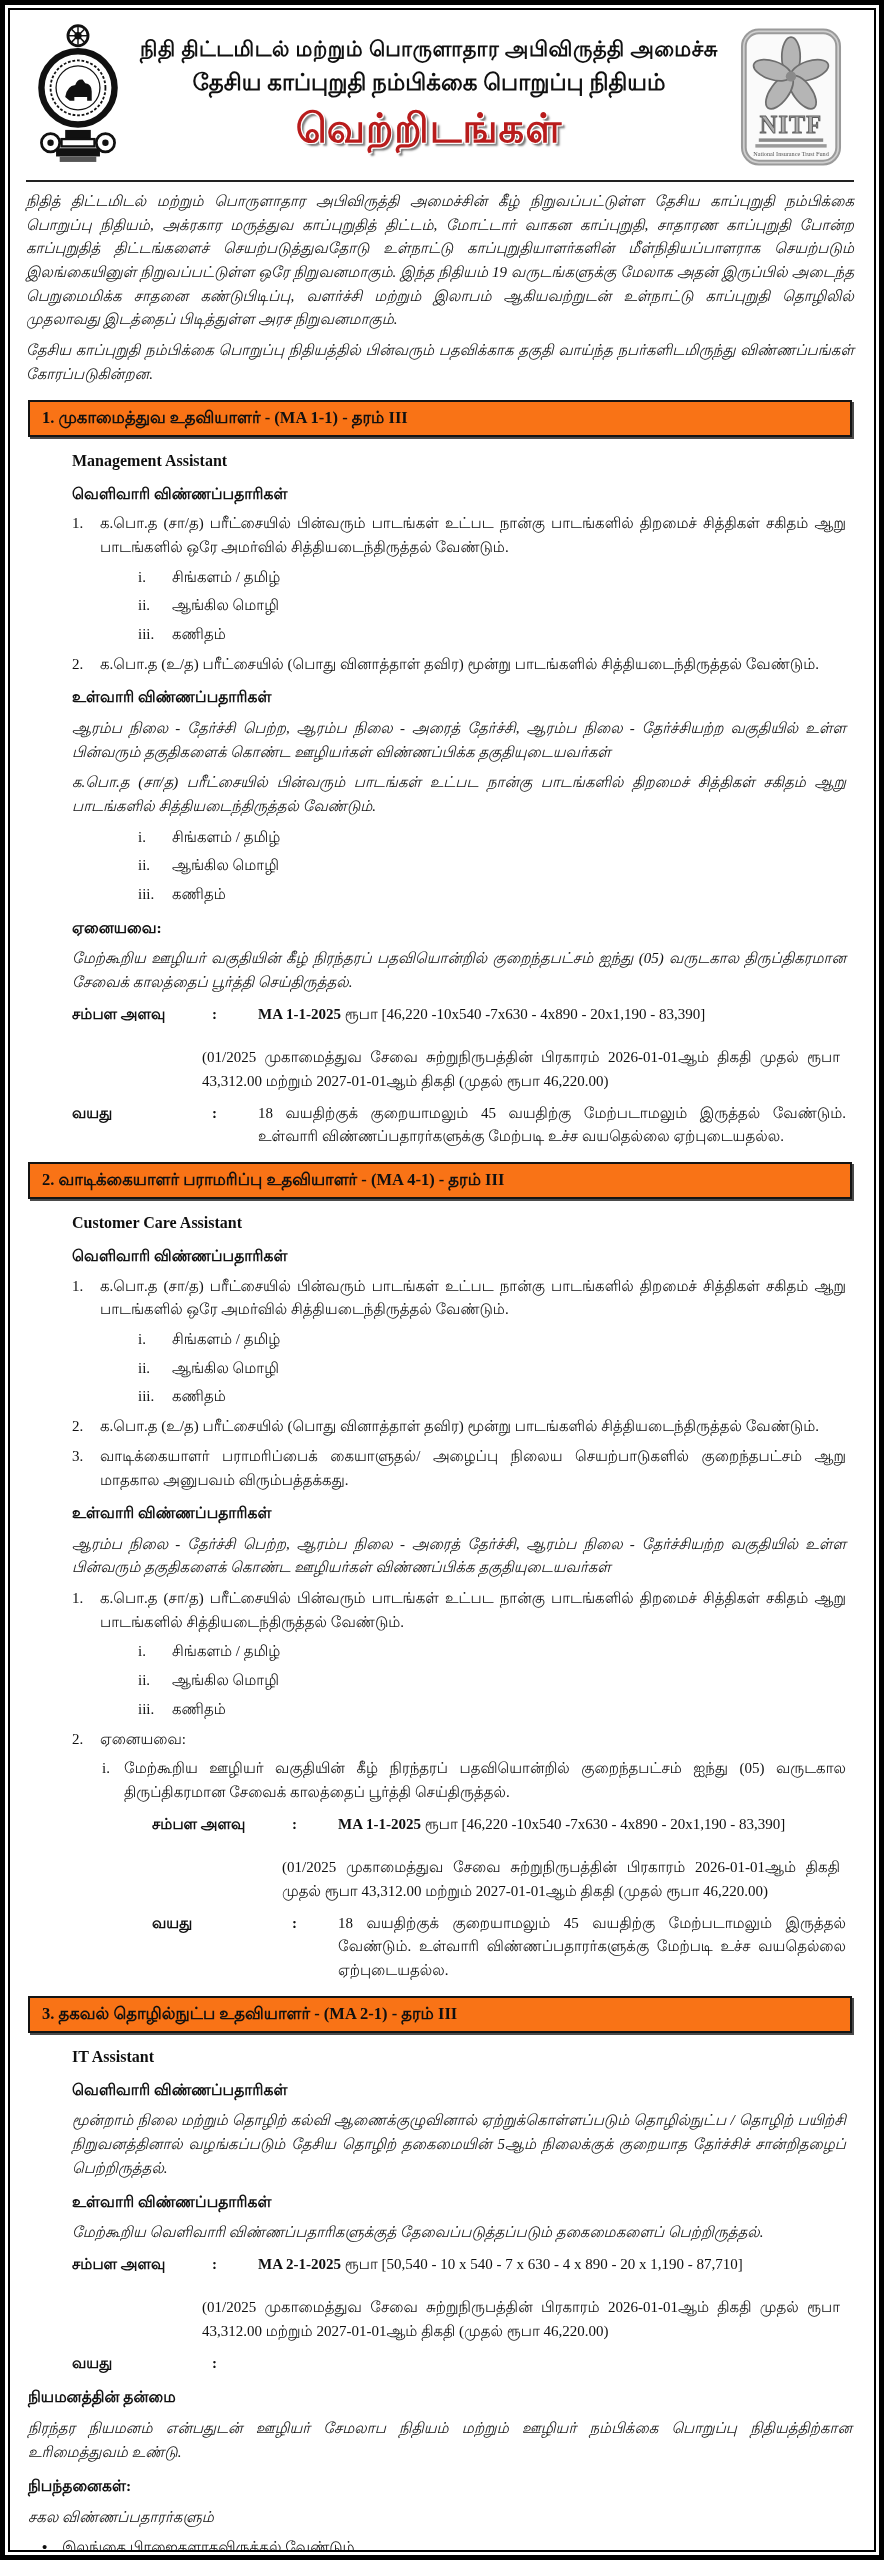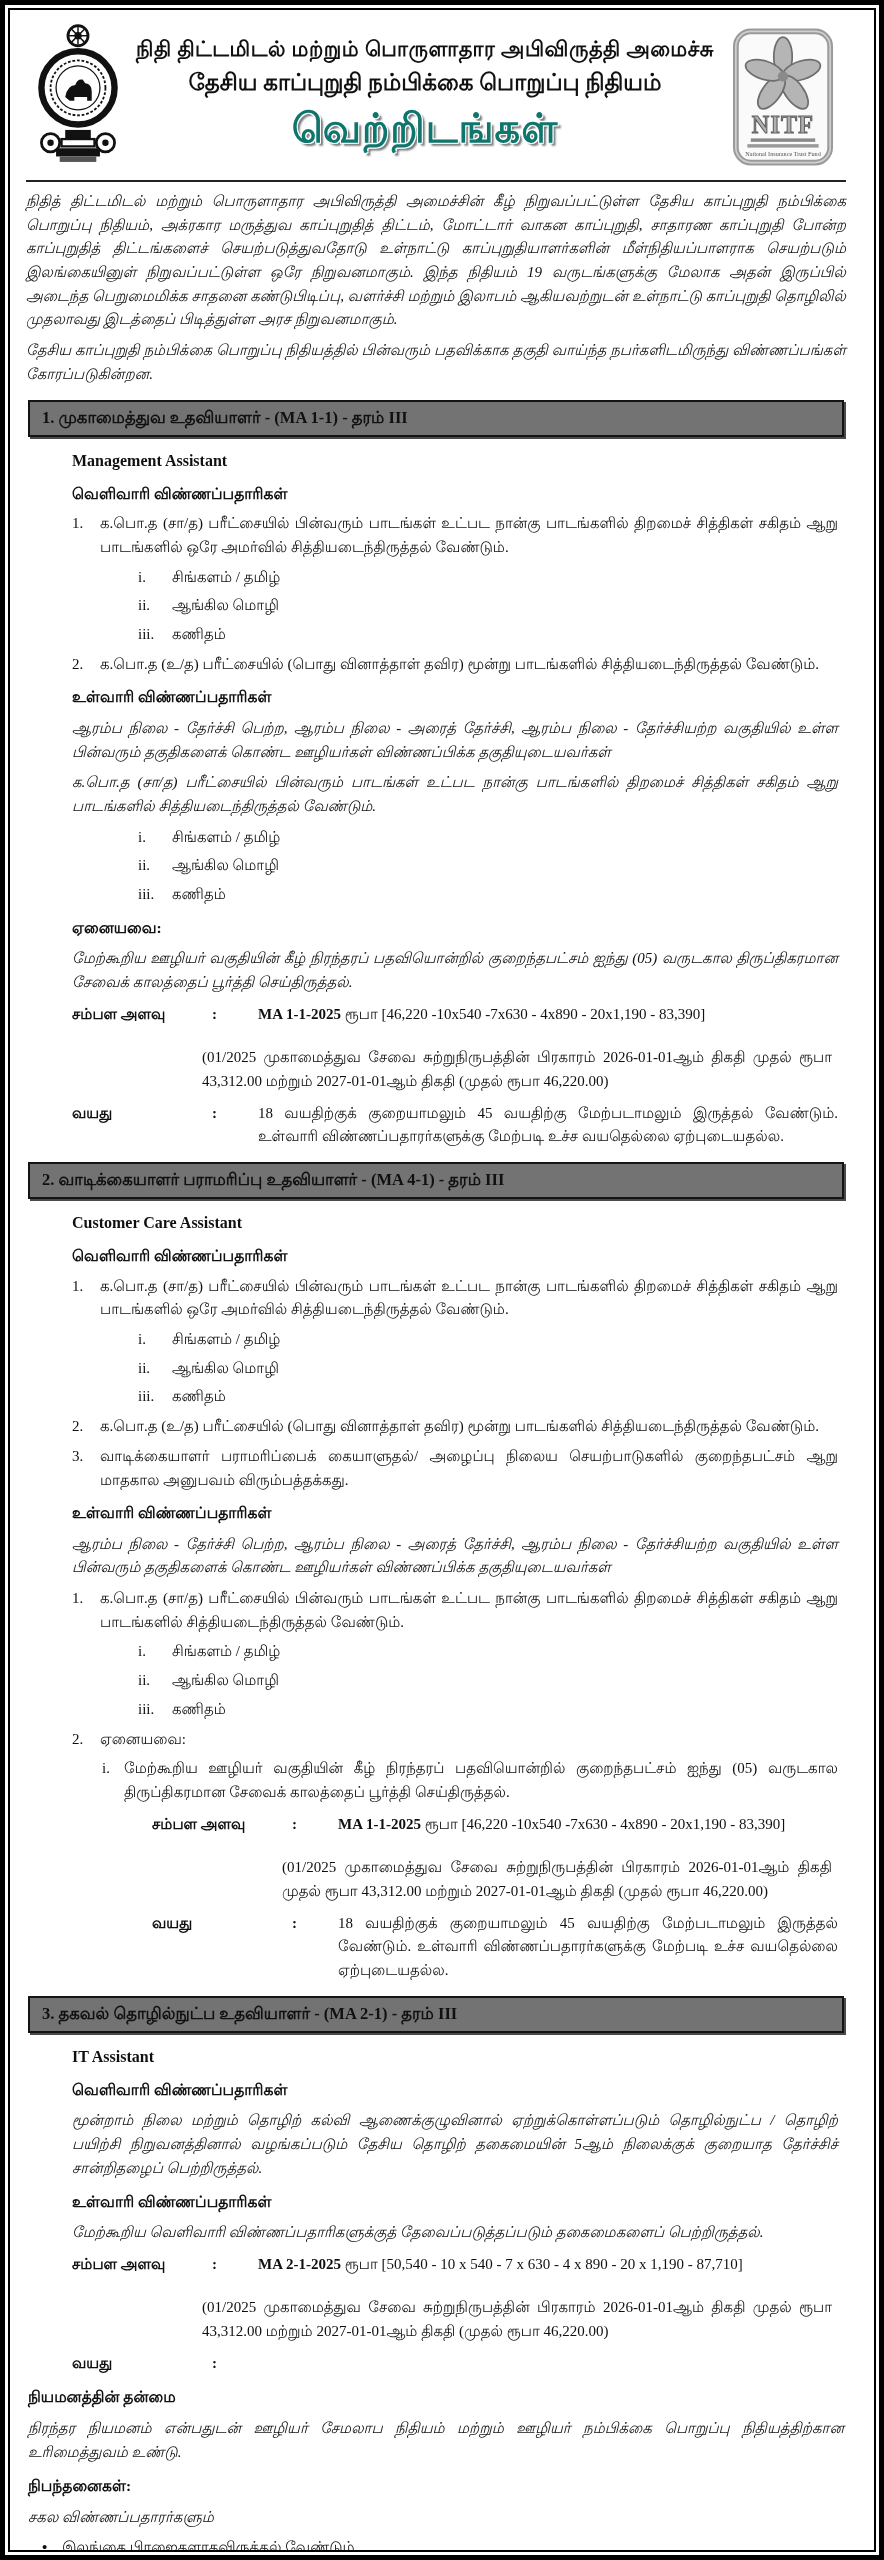"நிதி திட்டமிடல் மற்றும் பொருளாதார" .frame-inner { padding: 10px 28px 8px 16px -> 10px 20px 8px 16px }
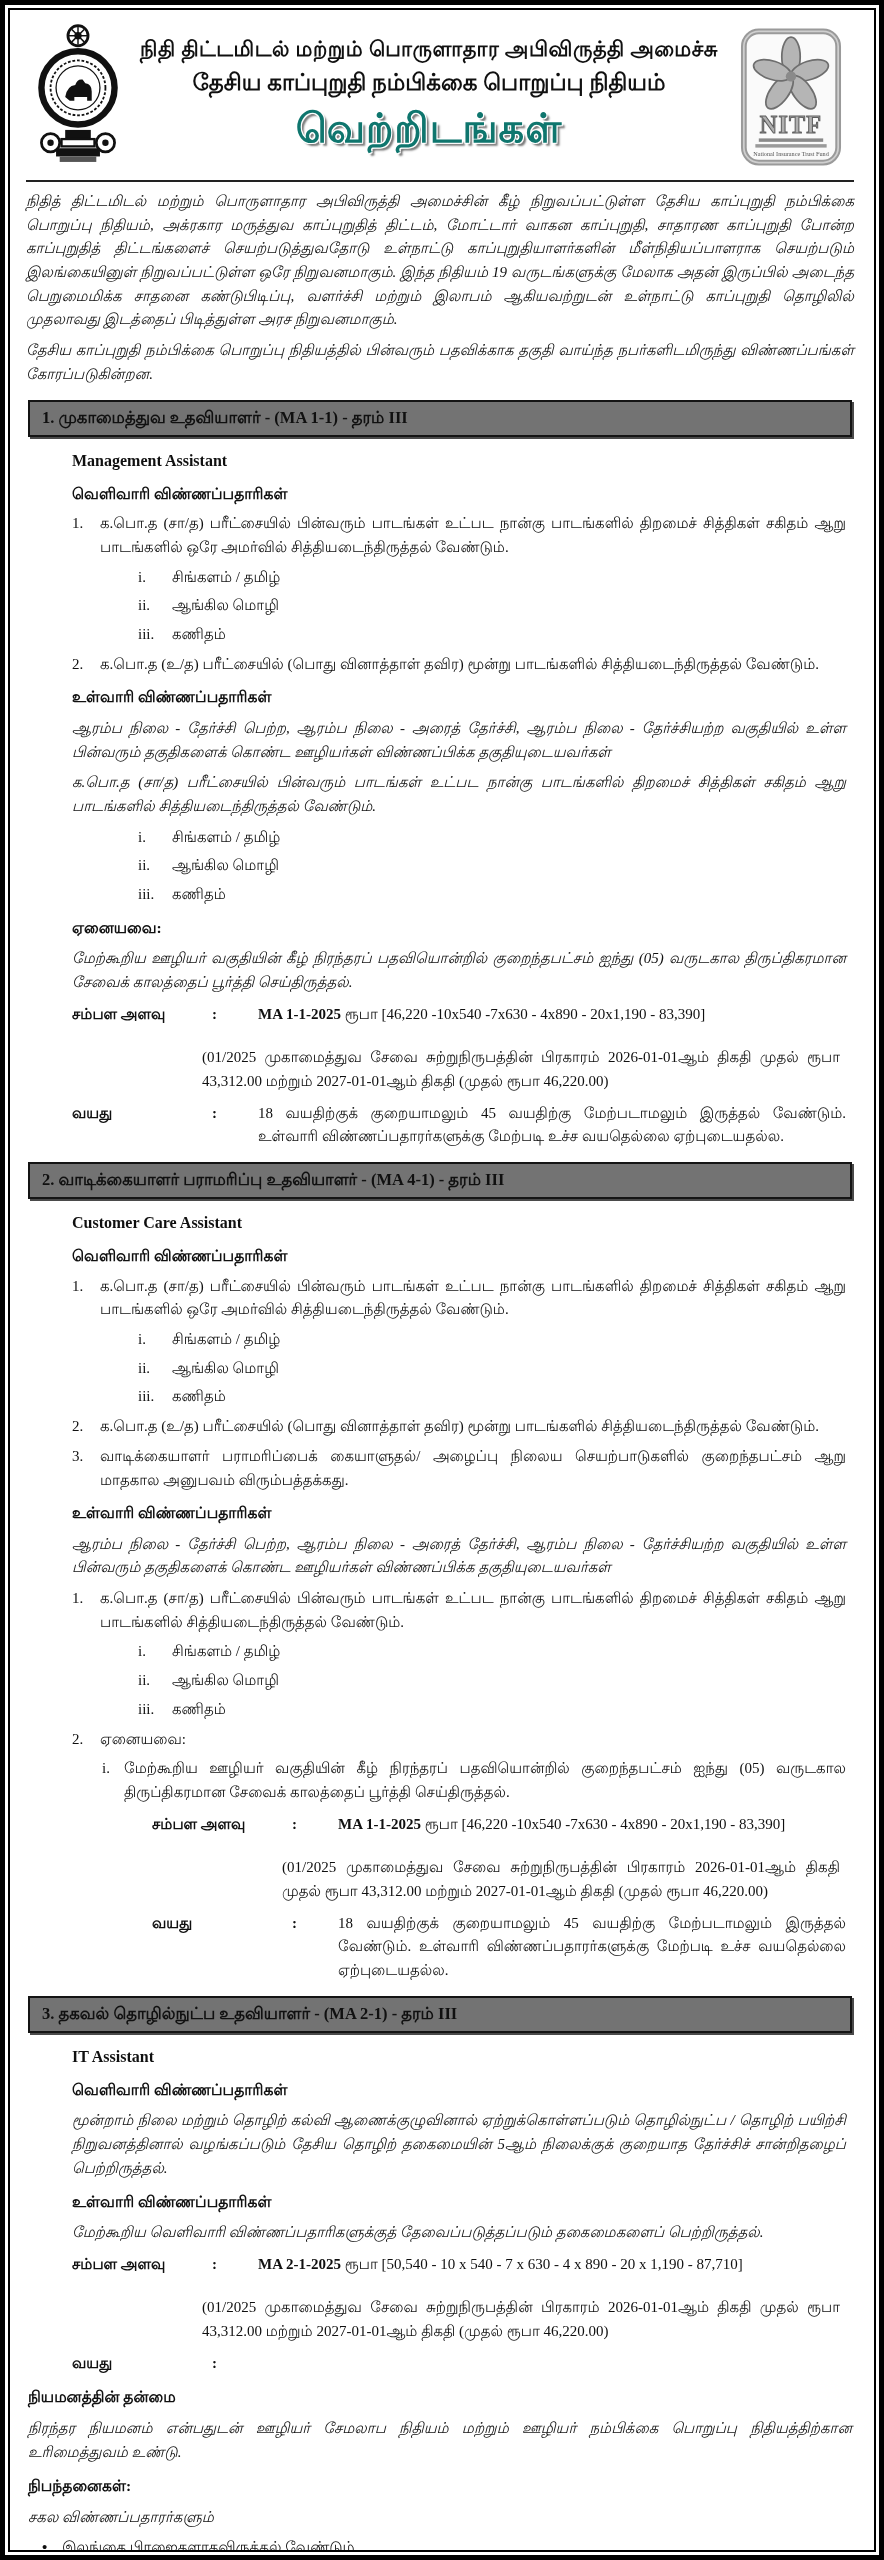"வெற்றிடங்கள்" .vac { color: #0f766e -> #b91c1c }
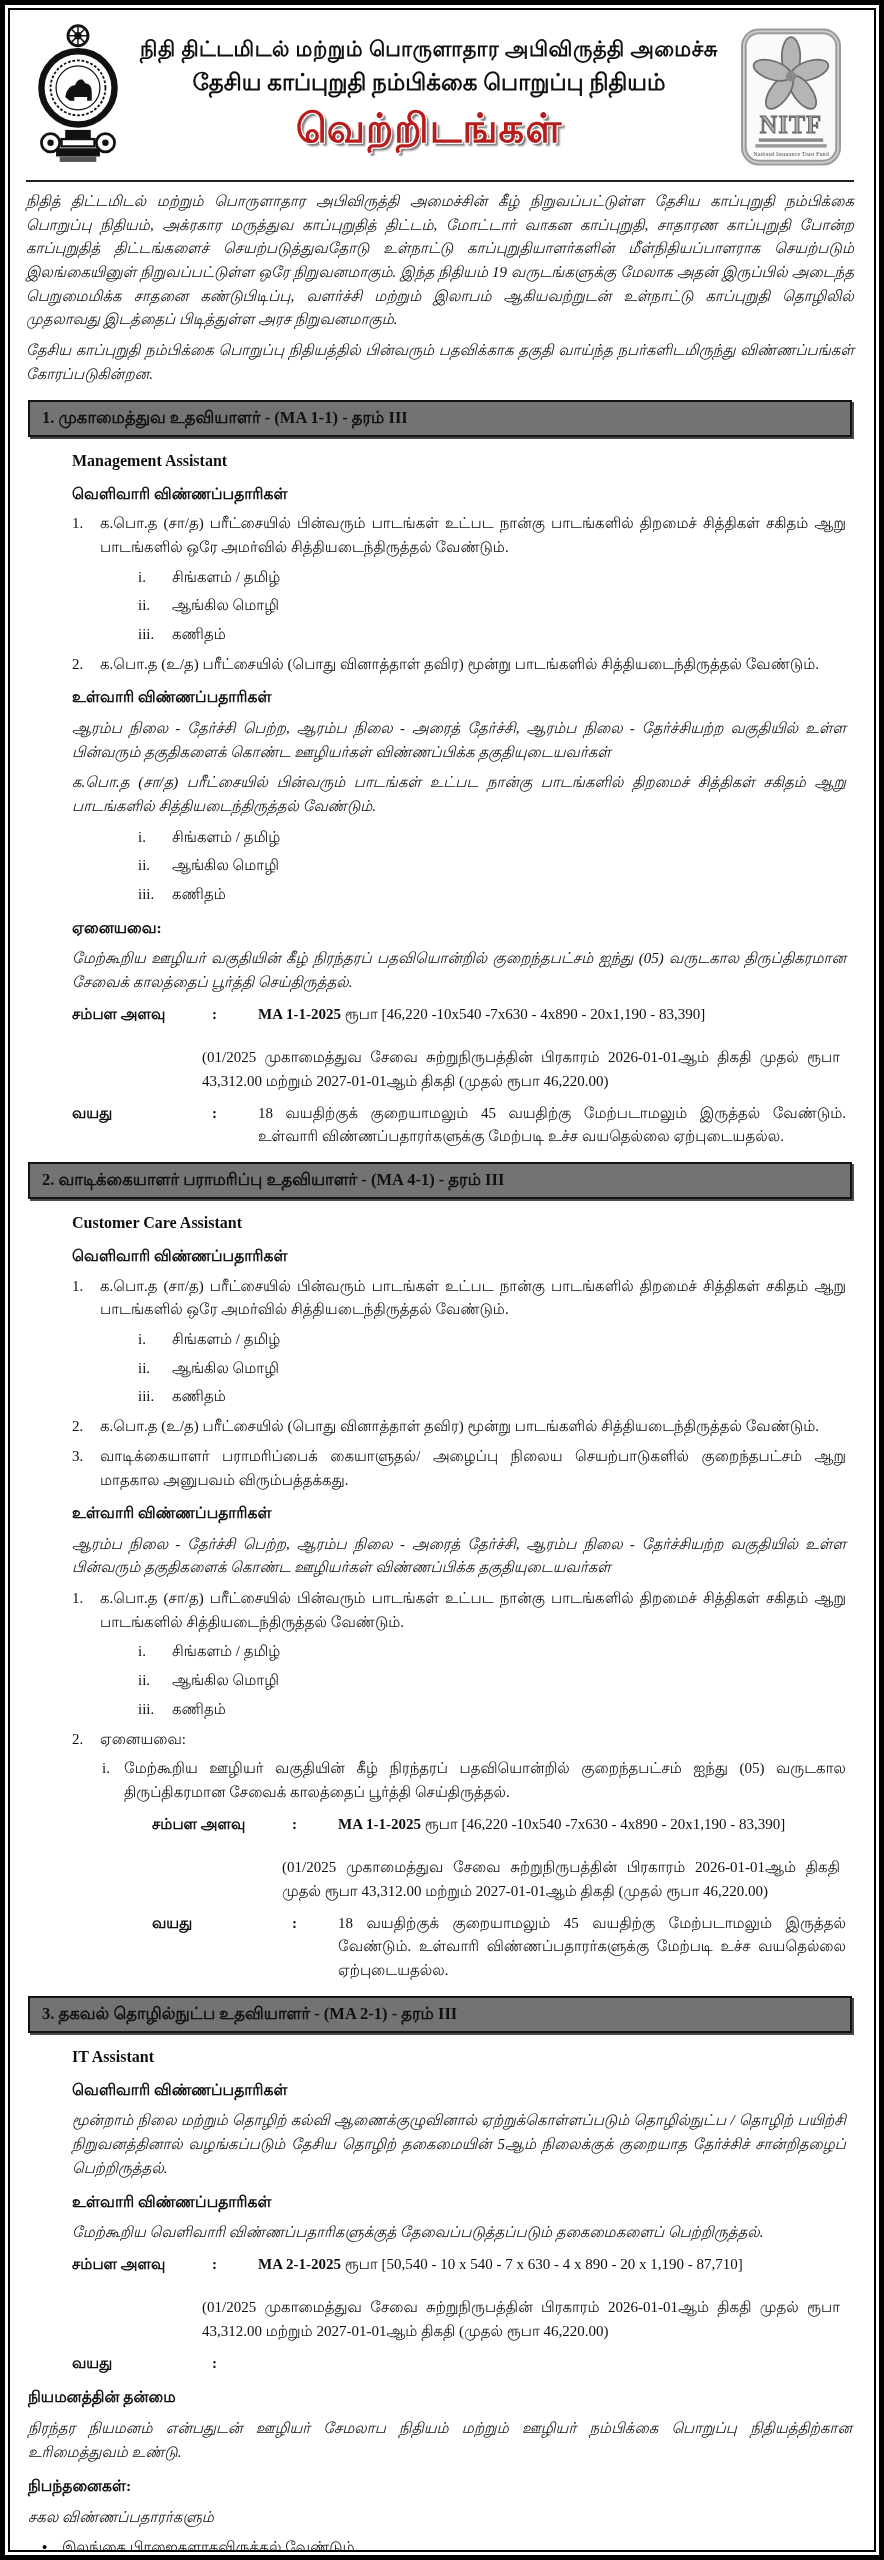"1. முகாமைத்துவ உதவியாளர் - (MA" .sec-head { background: #737373 -> #f97316 }
